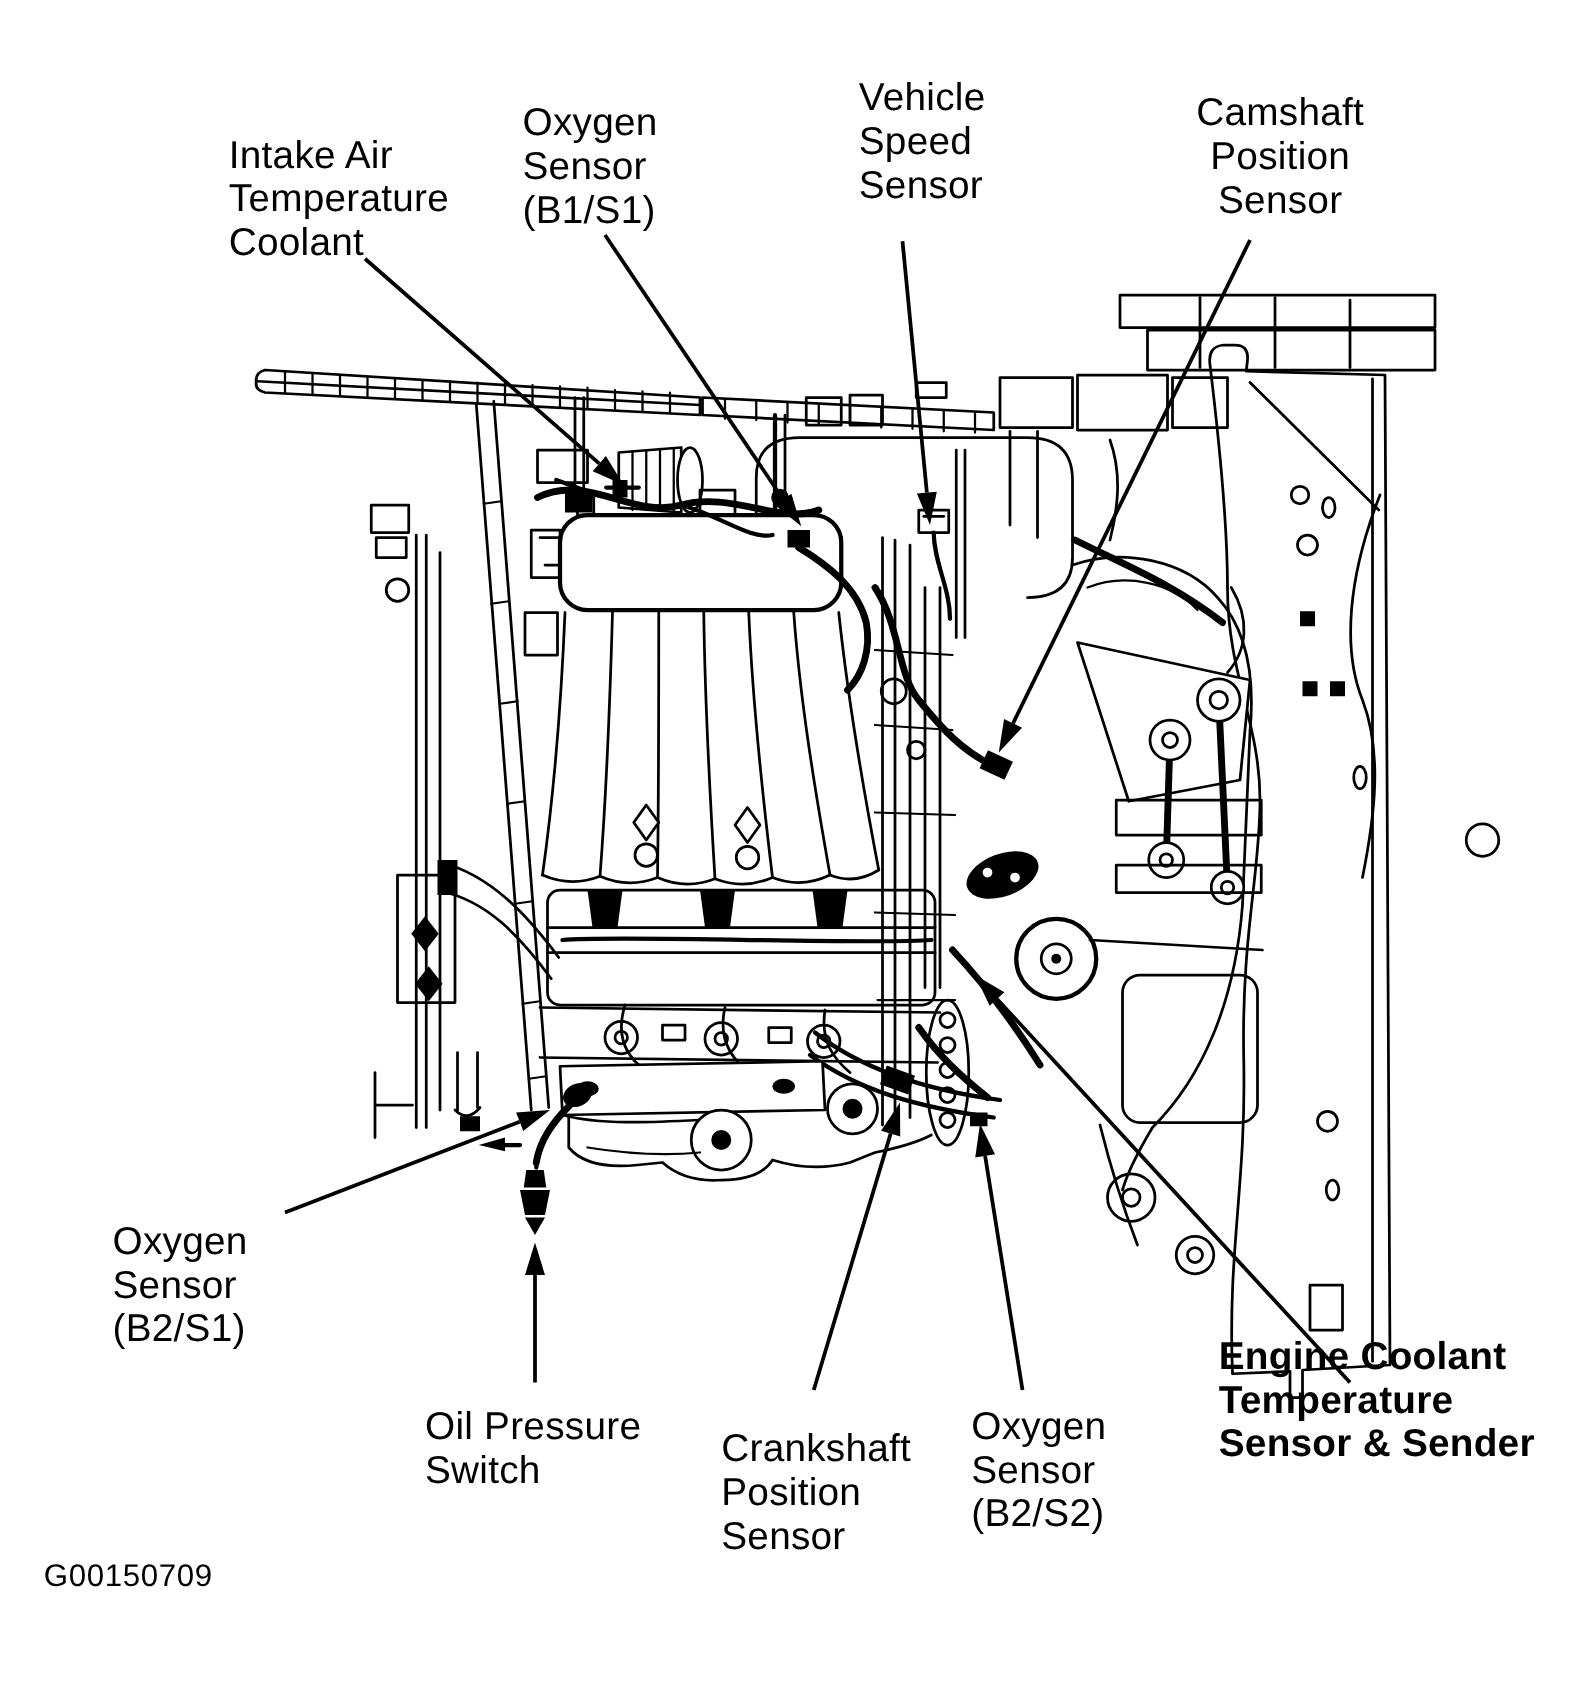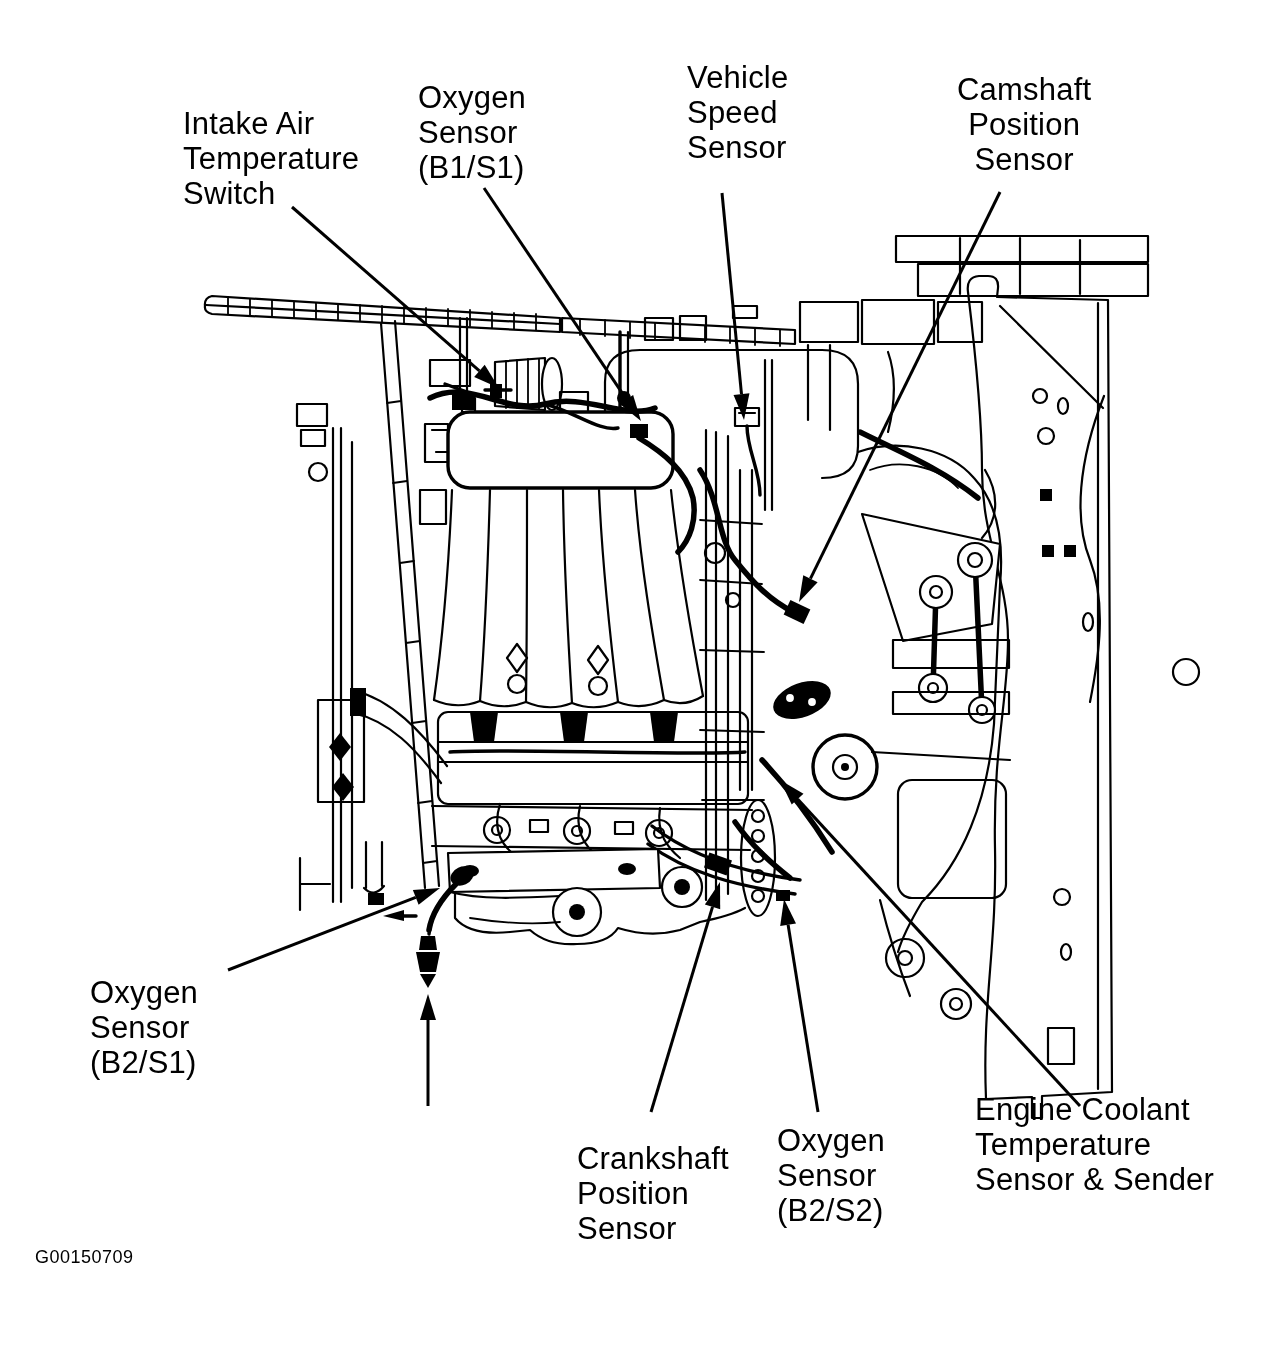"Intake Air" div.engine-label { text: Switch -> Coolant }
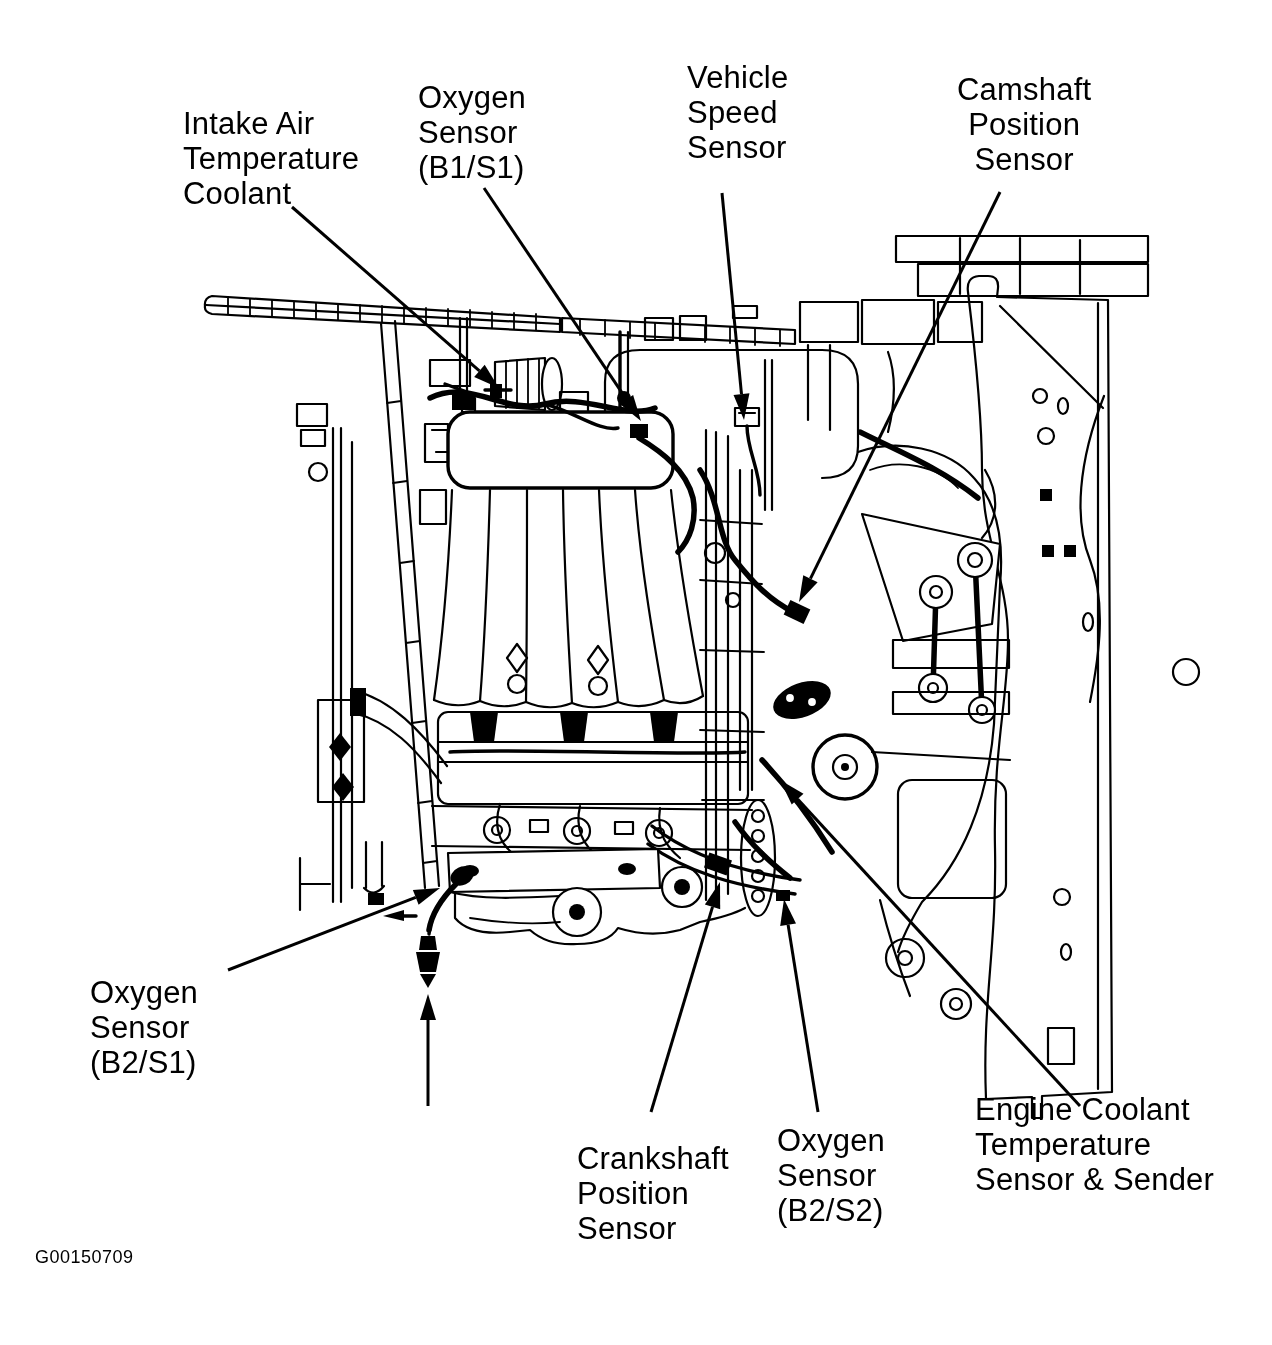"Engine Coolant" div.engine-label { font-weight: none -> bold; top: 1092px -> 1067px }
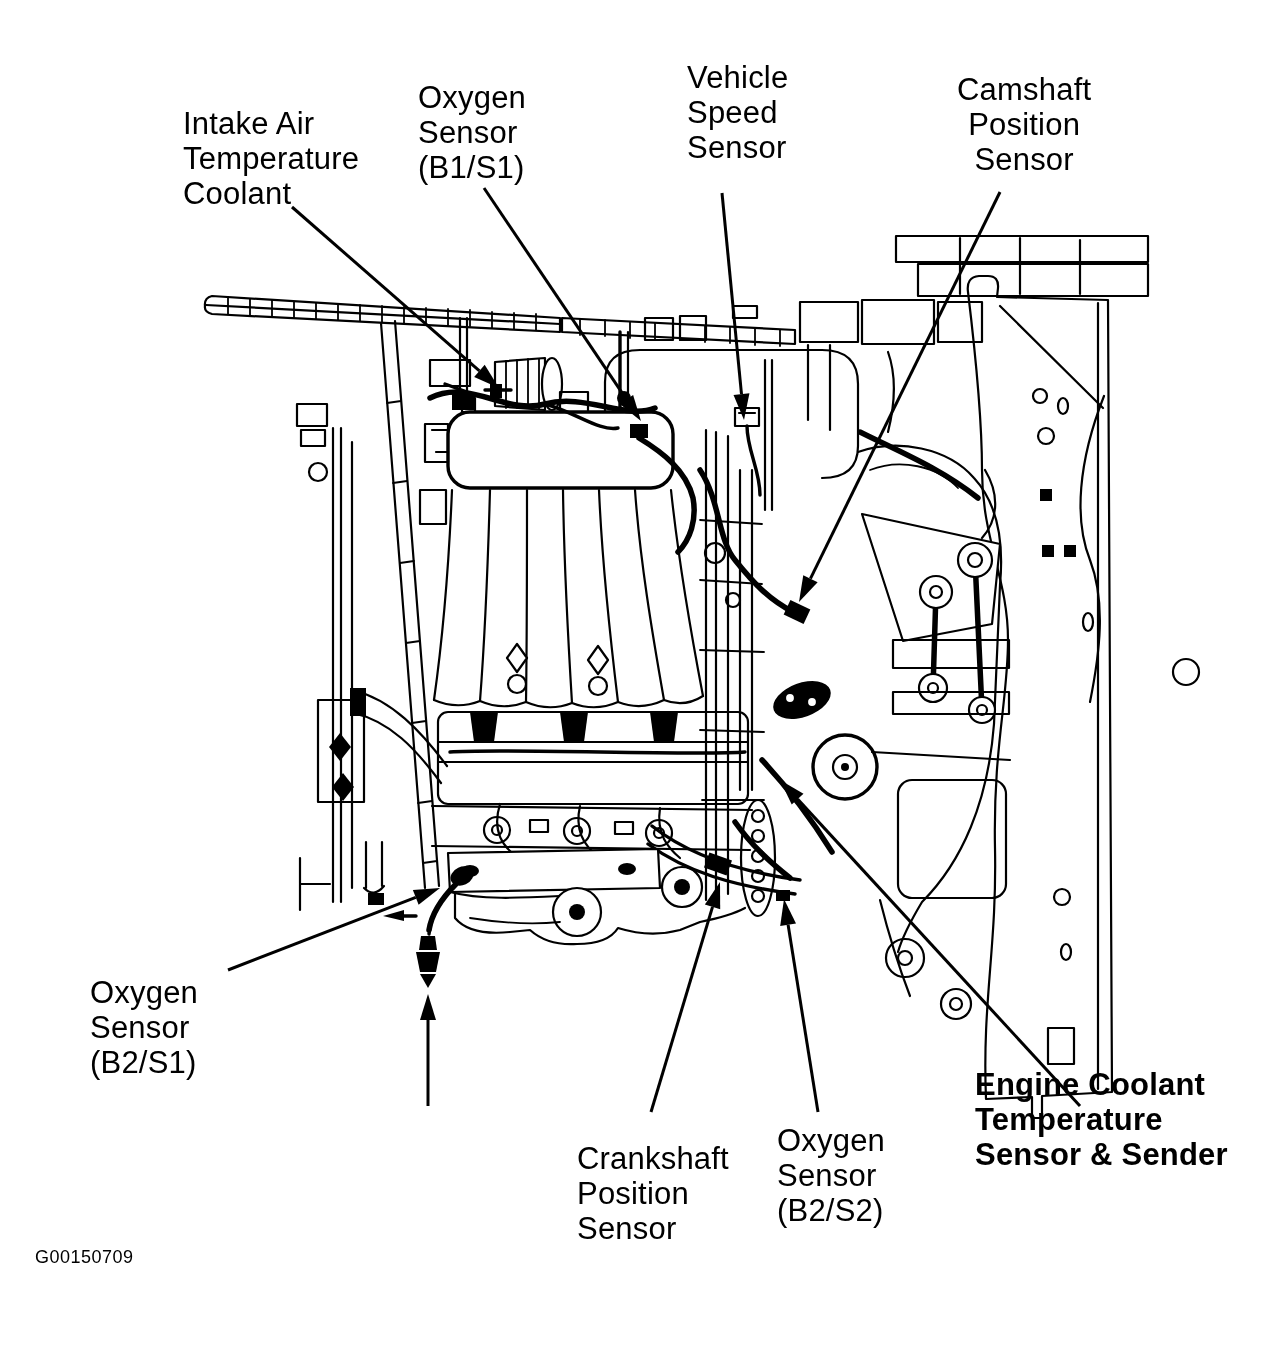"Oil Pressure" div.engine-label { html: none -> <div>Oil Pressure Switch</div> }
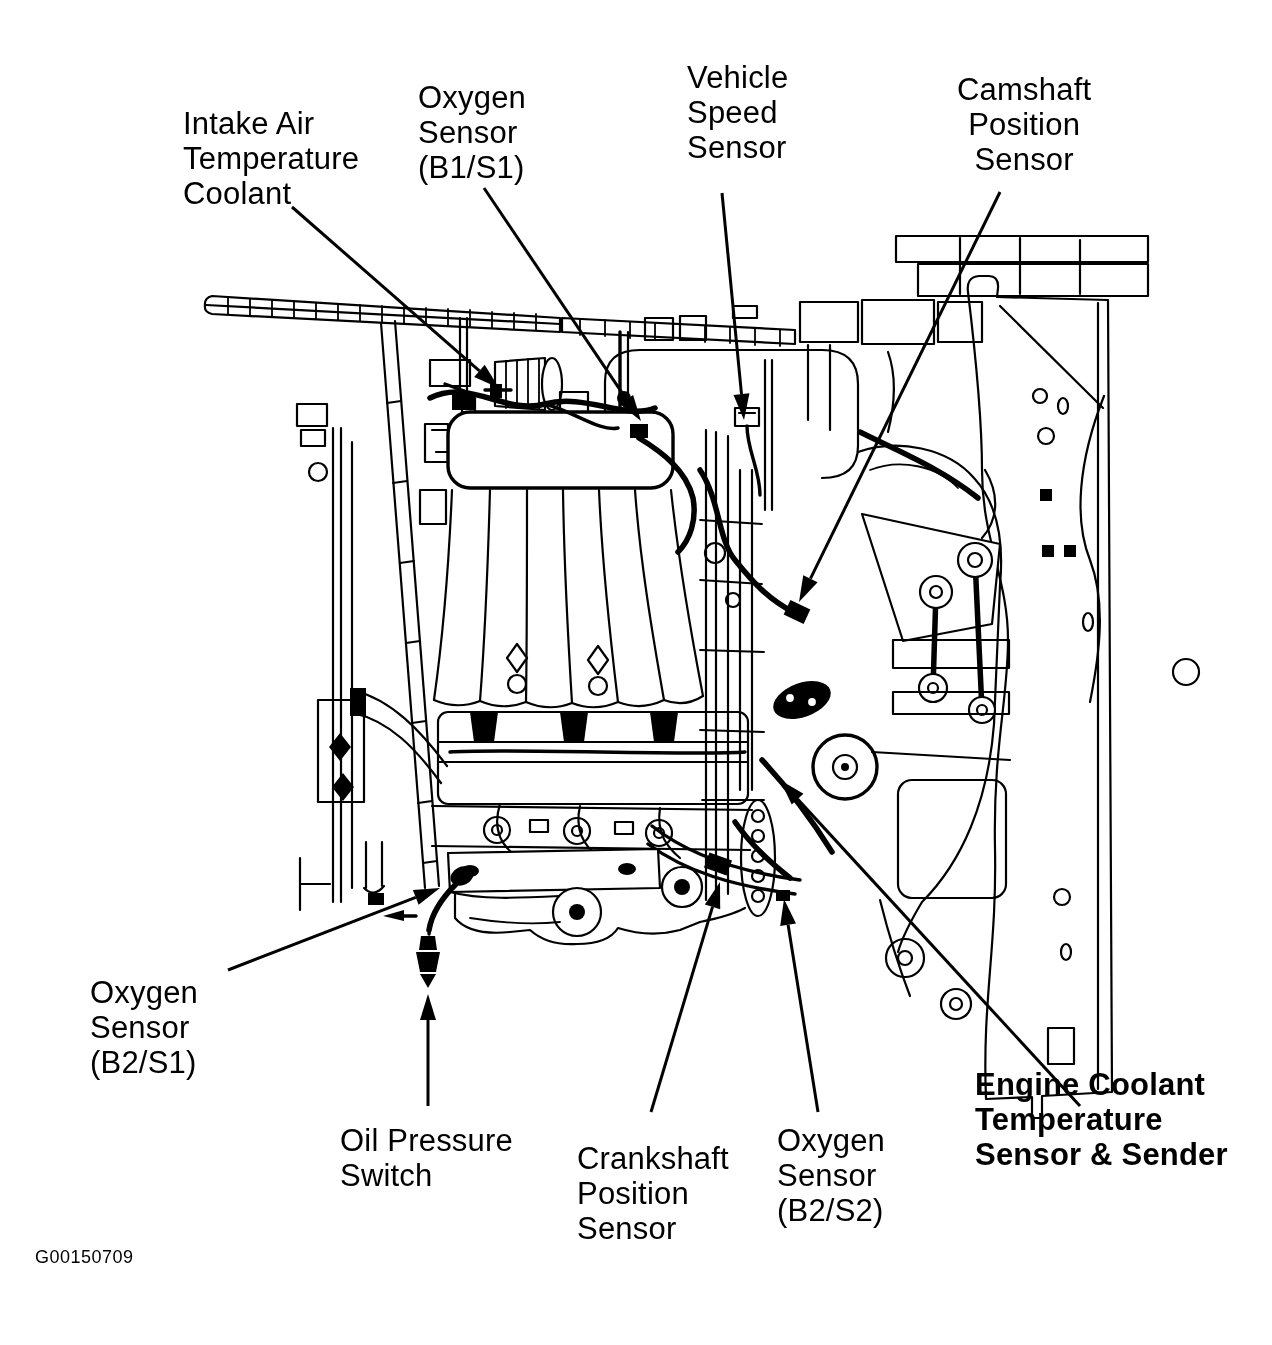"G00150709" .figure-code { font-size: 18px -> 25px }
